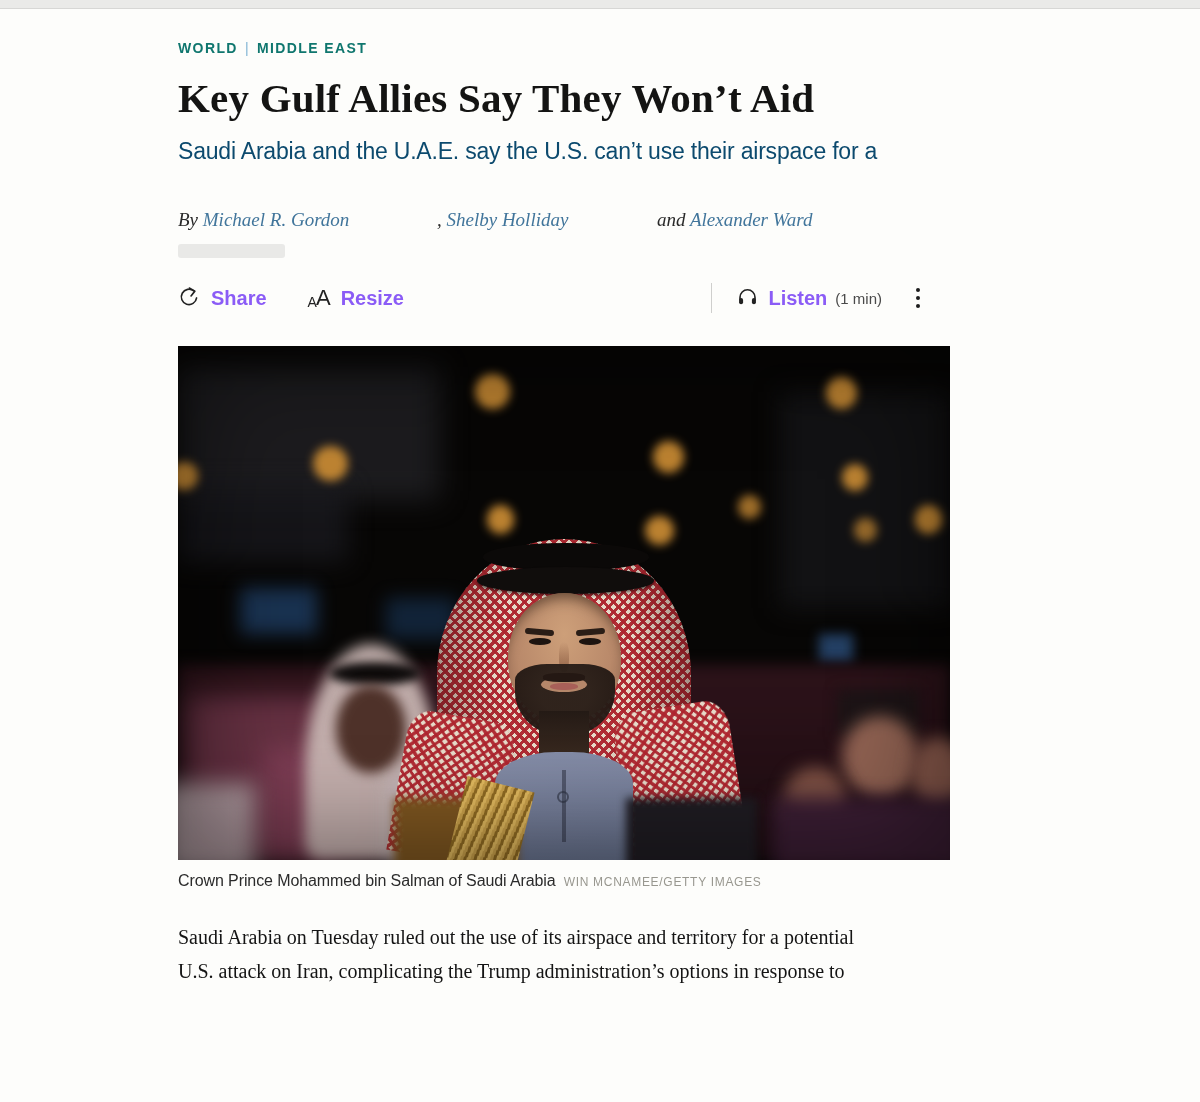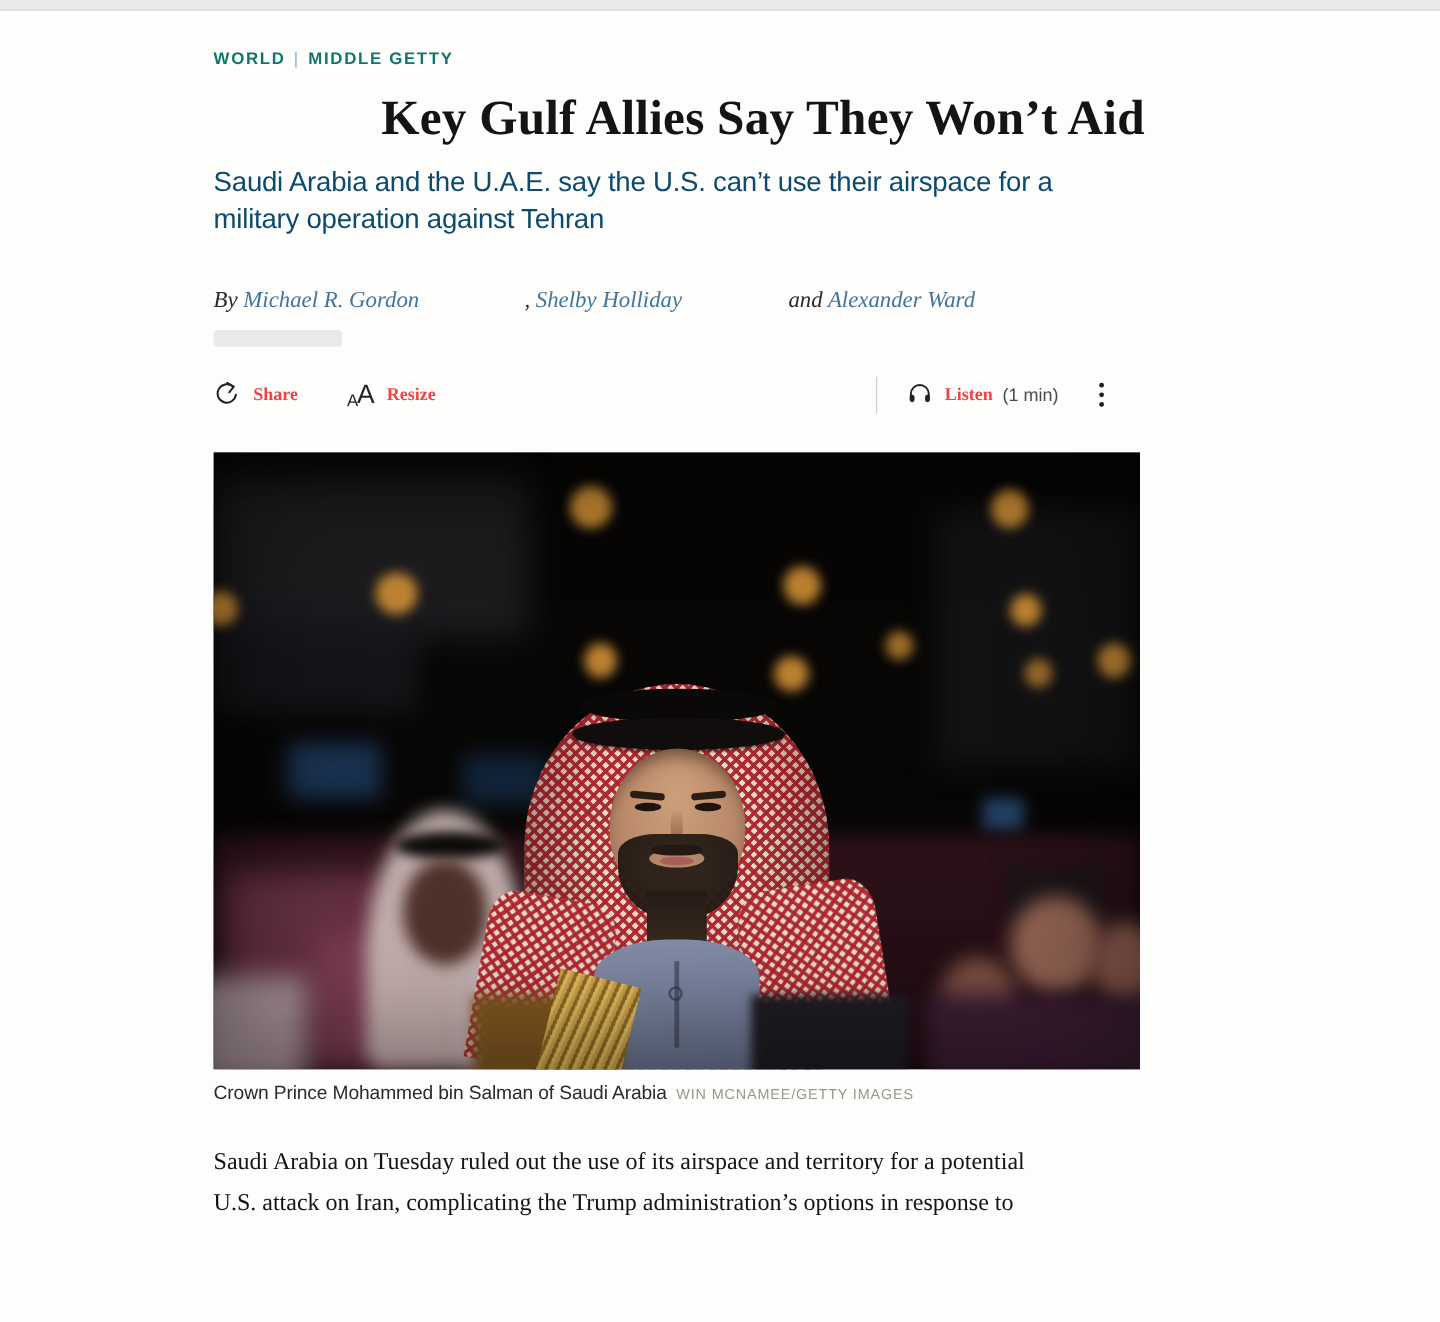"MIDDLE GETTY" a { text: GETTY -> EAST }
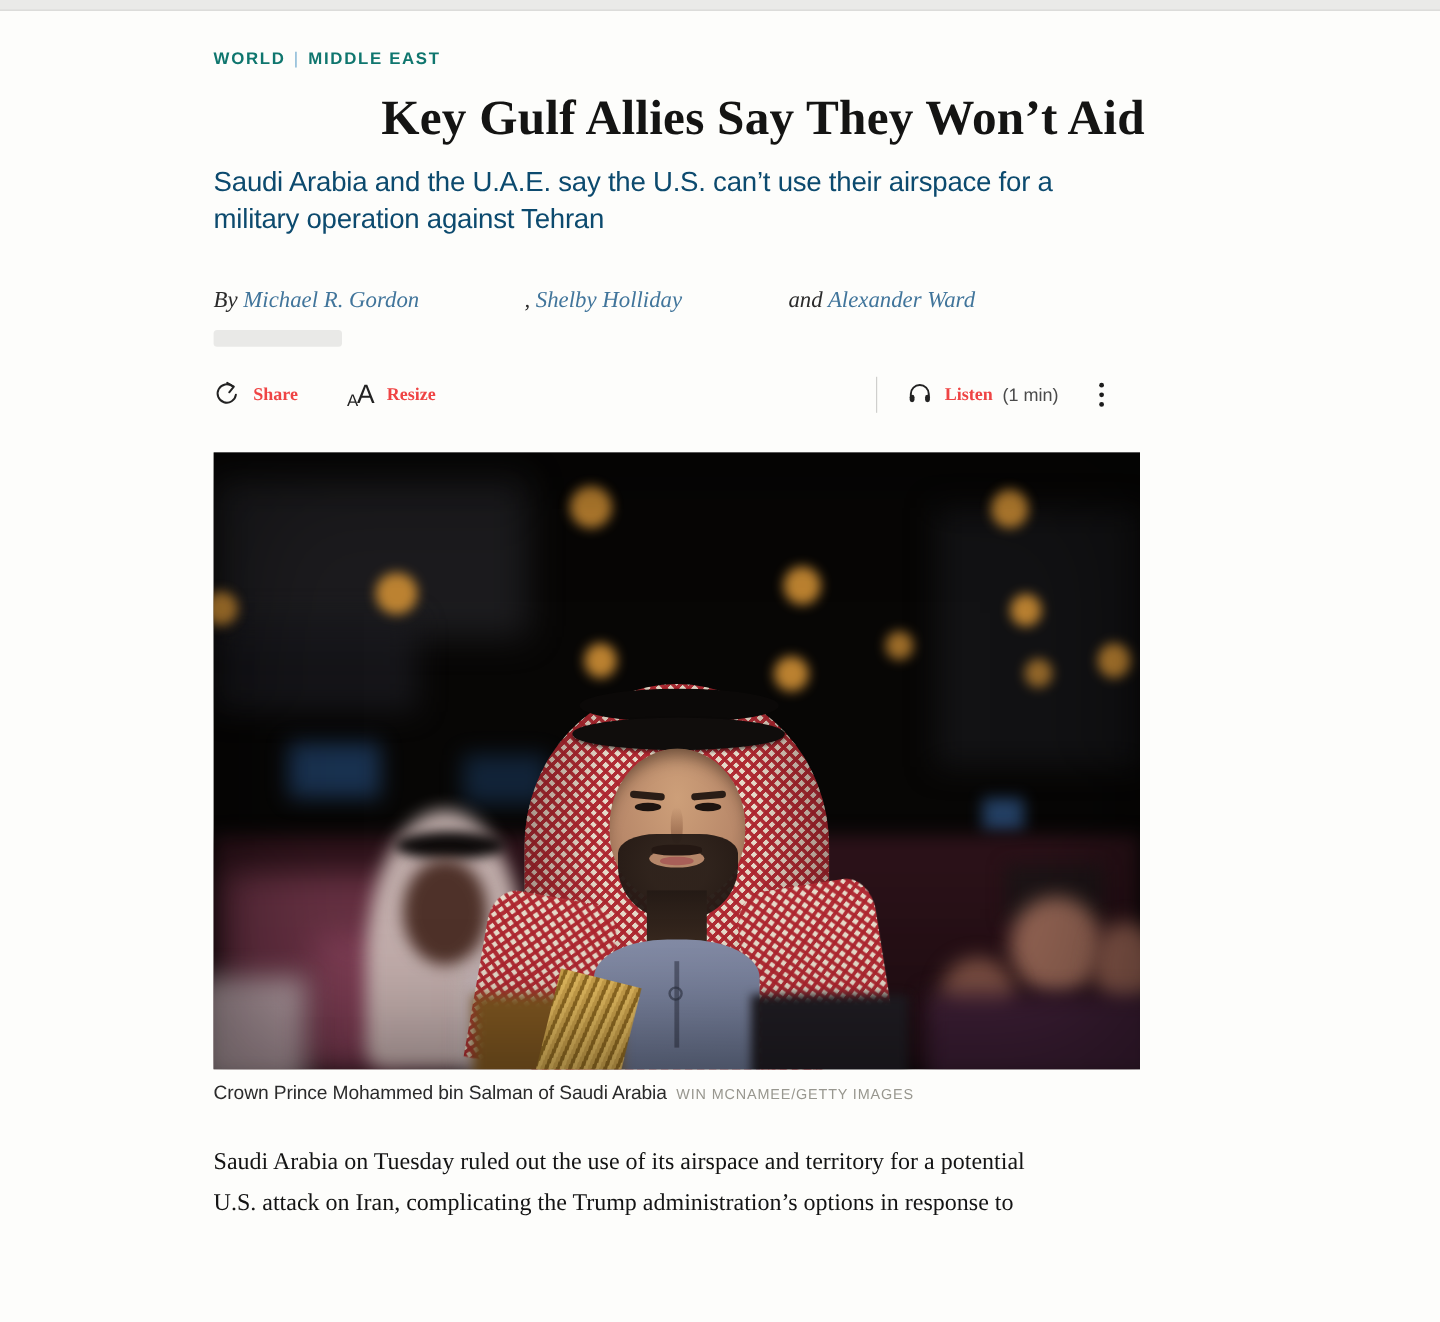"Key Gulf Allies Say They" .headline { text-align: right -> none }
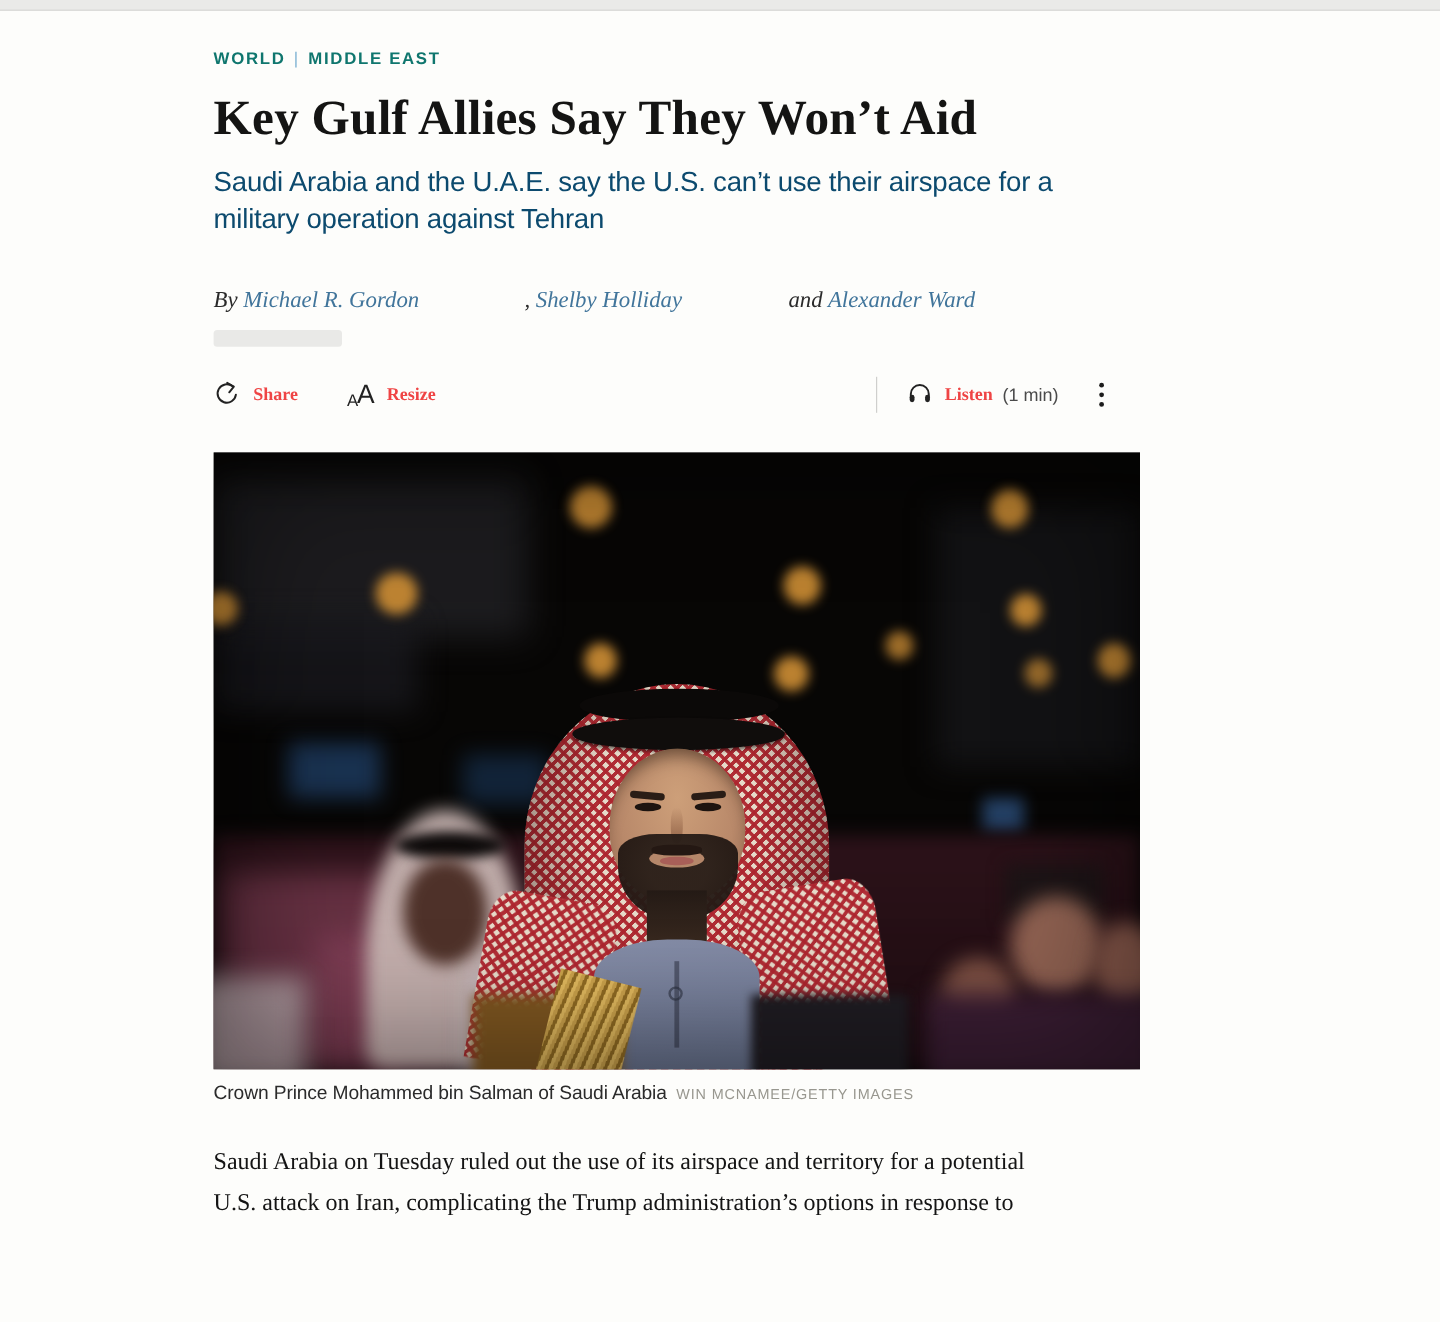"military operation against Tehran" div { html: <div>military operation against Tehran</div> -> none }
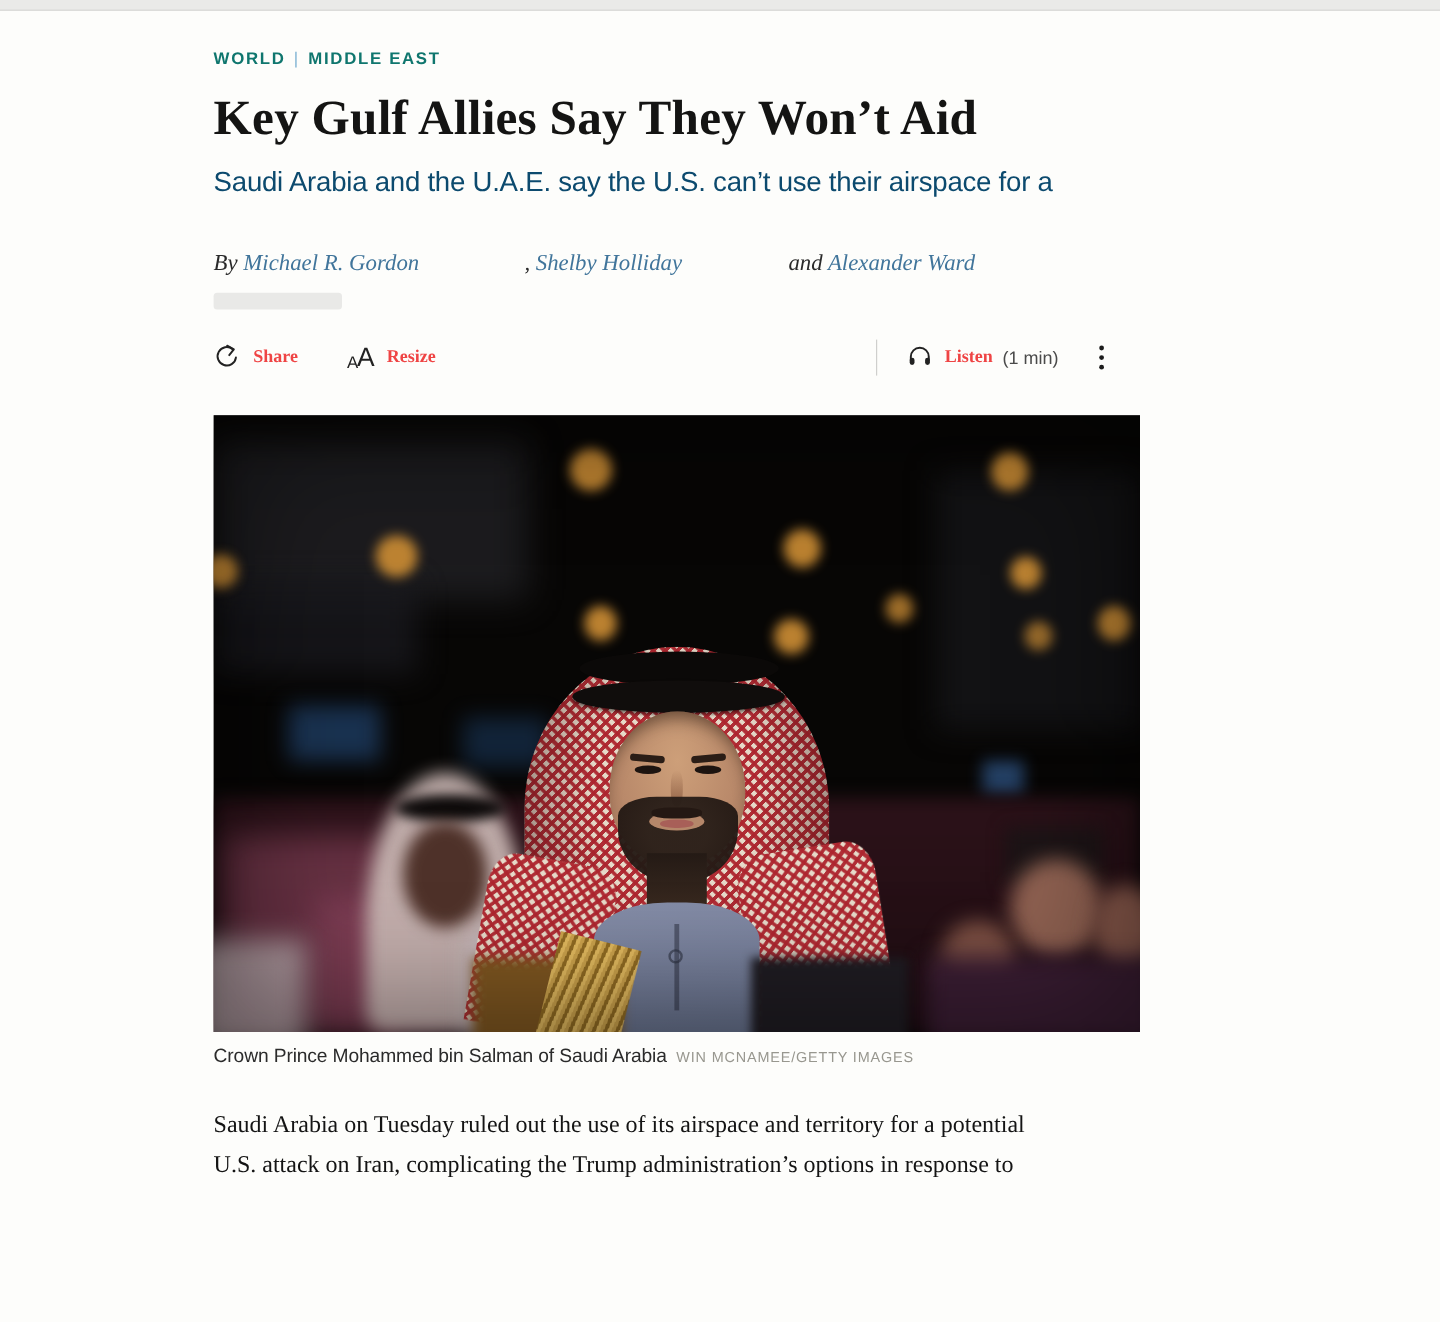"Share" .tool-label { color: #ef4444 -> #8b5cf6; font-family: Liberation Serif, serif -> Liberation Sans, sans-serif; font-size: 15px -> 20px }
